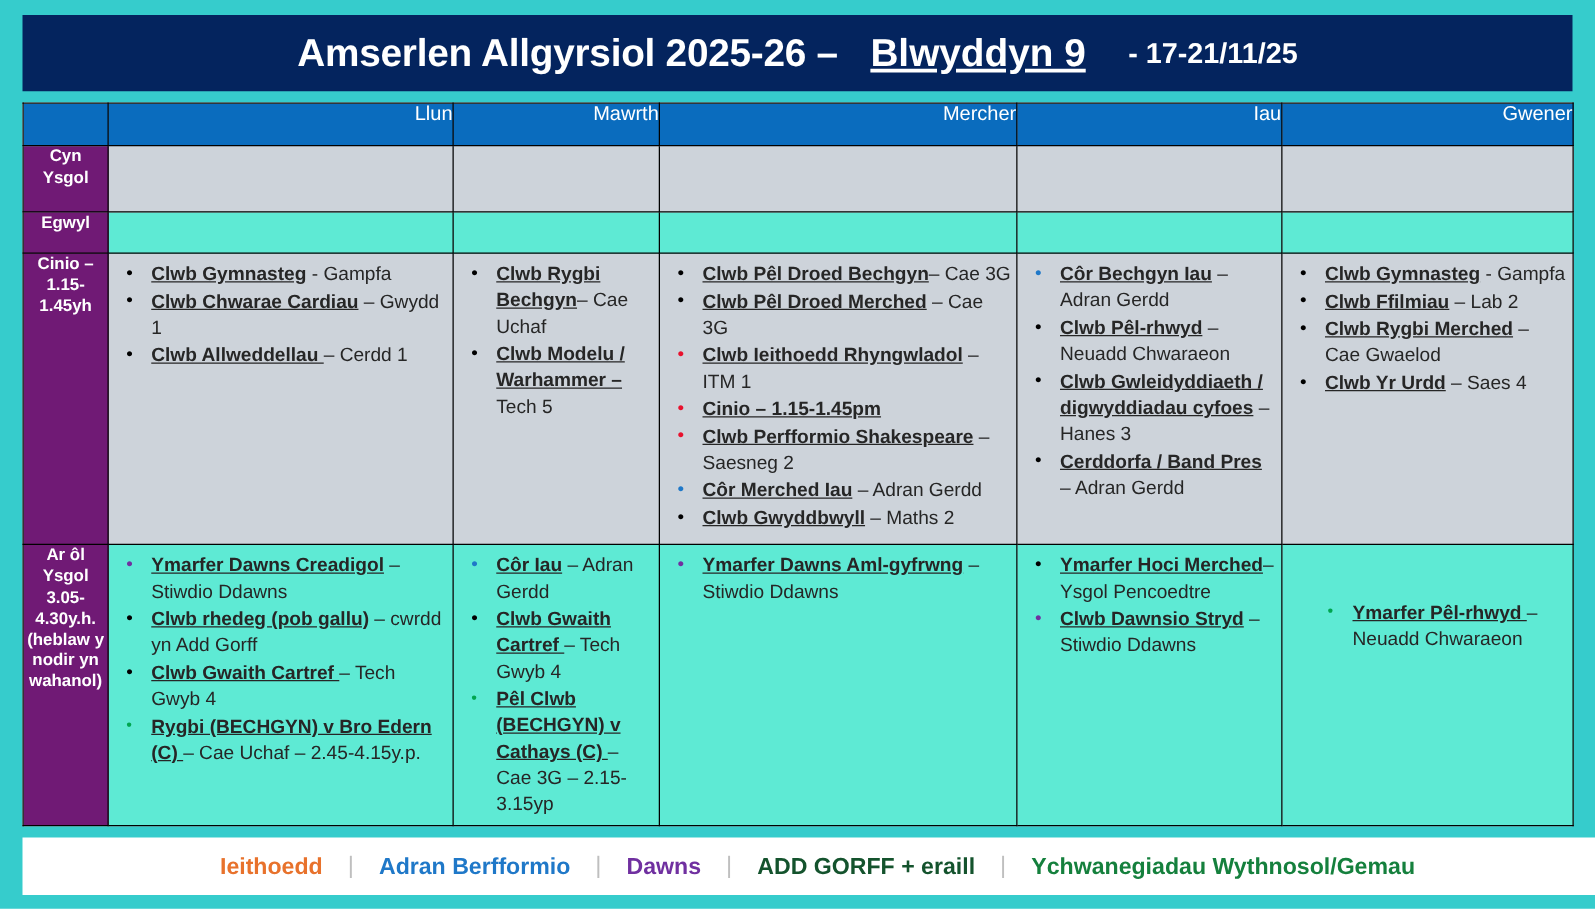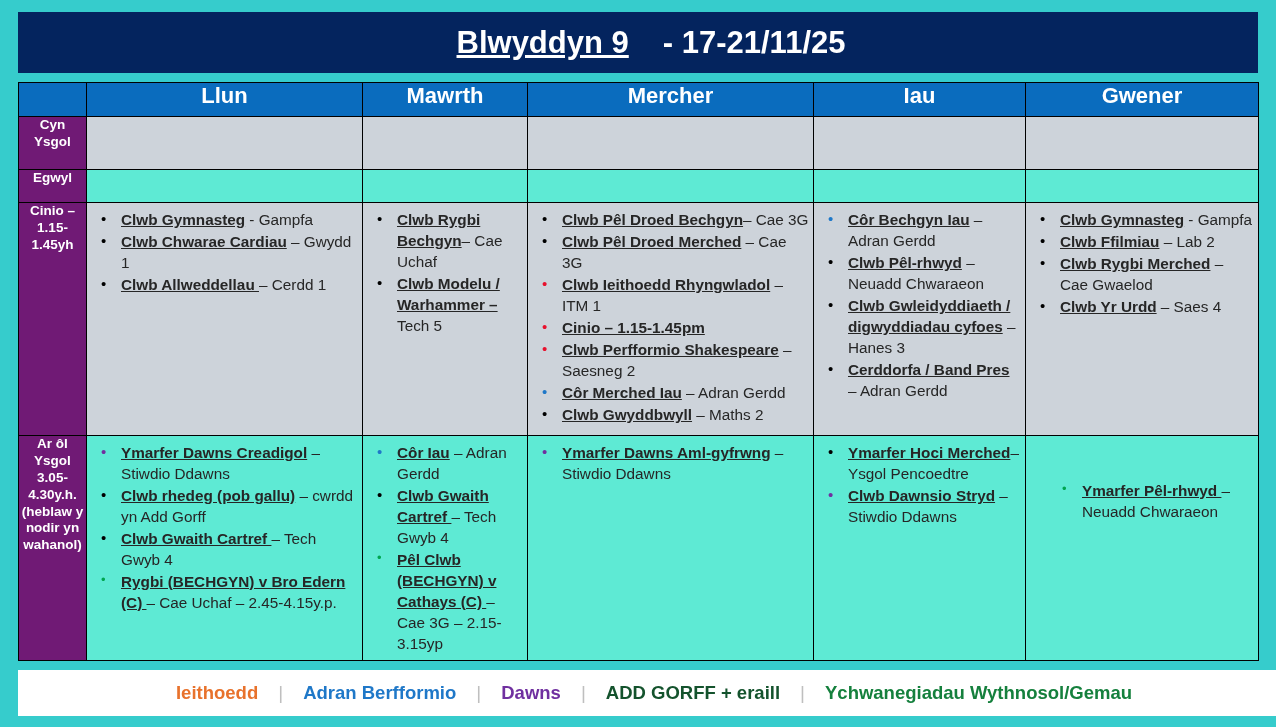"Amserlen Allgyrsiol 2025-26 –" span.t-main { html: none -> <span>Amserlen Allgyrsiol 2025-26 –</span> }
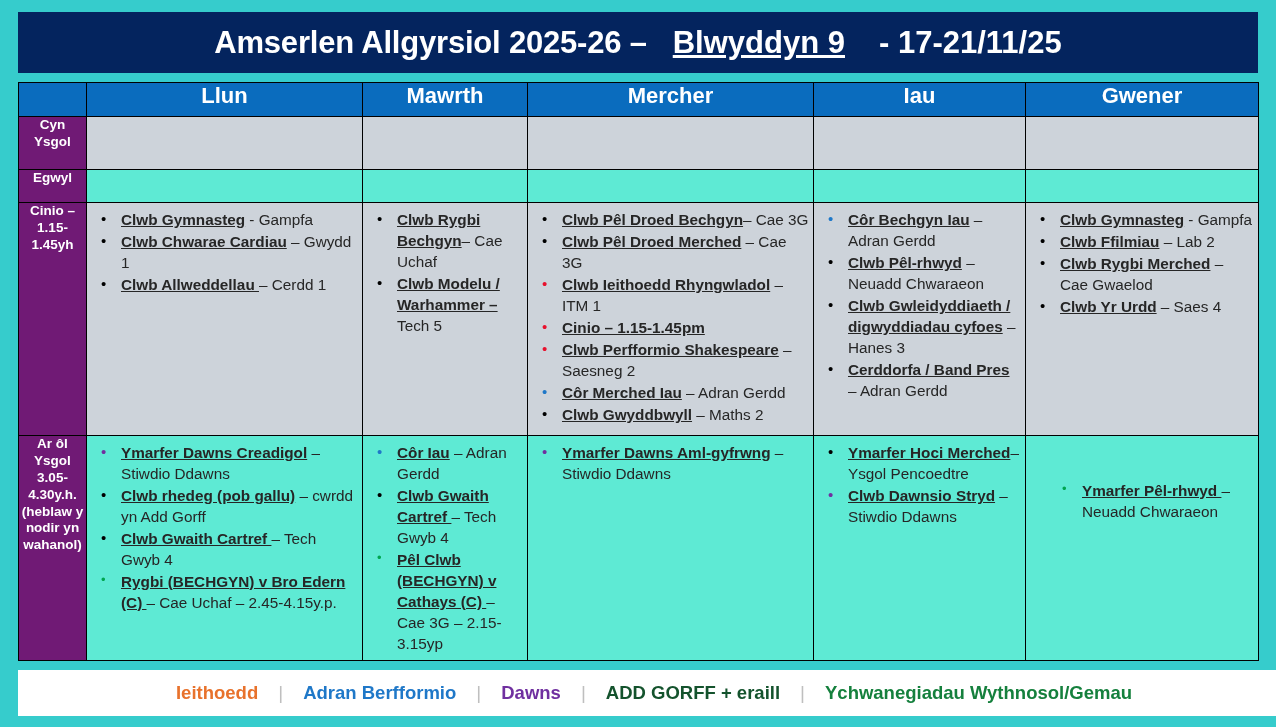"- 17-21/11/25" .titlebar .t-date { font-size: 31px -> 23px }
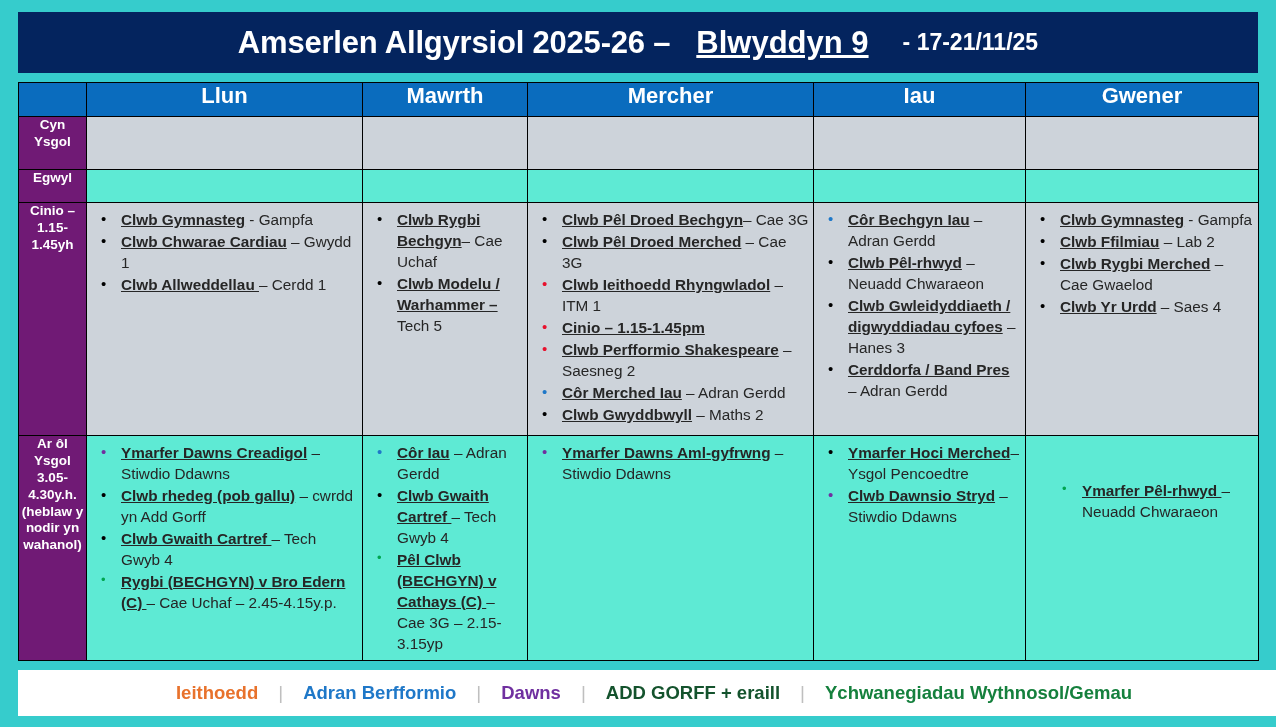"Llun" th.dayhead { font-size: 22px -> 16px; font-weight: bold -> normal; text-align: center -> right }
